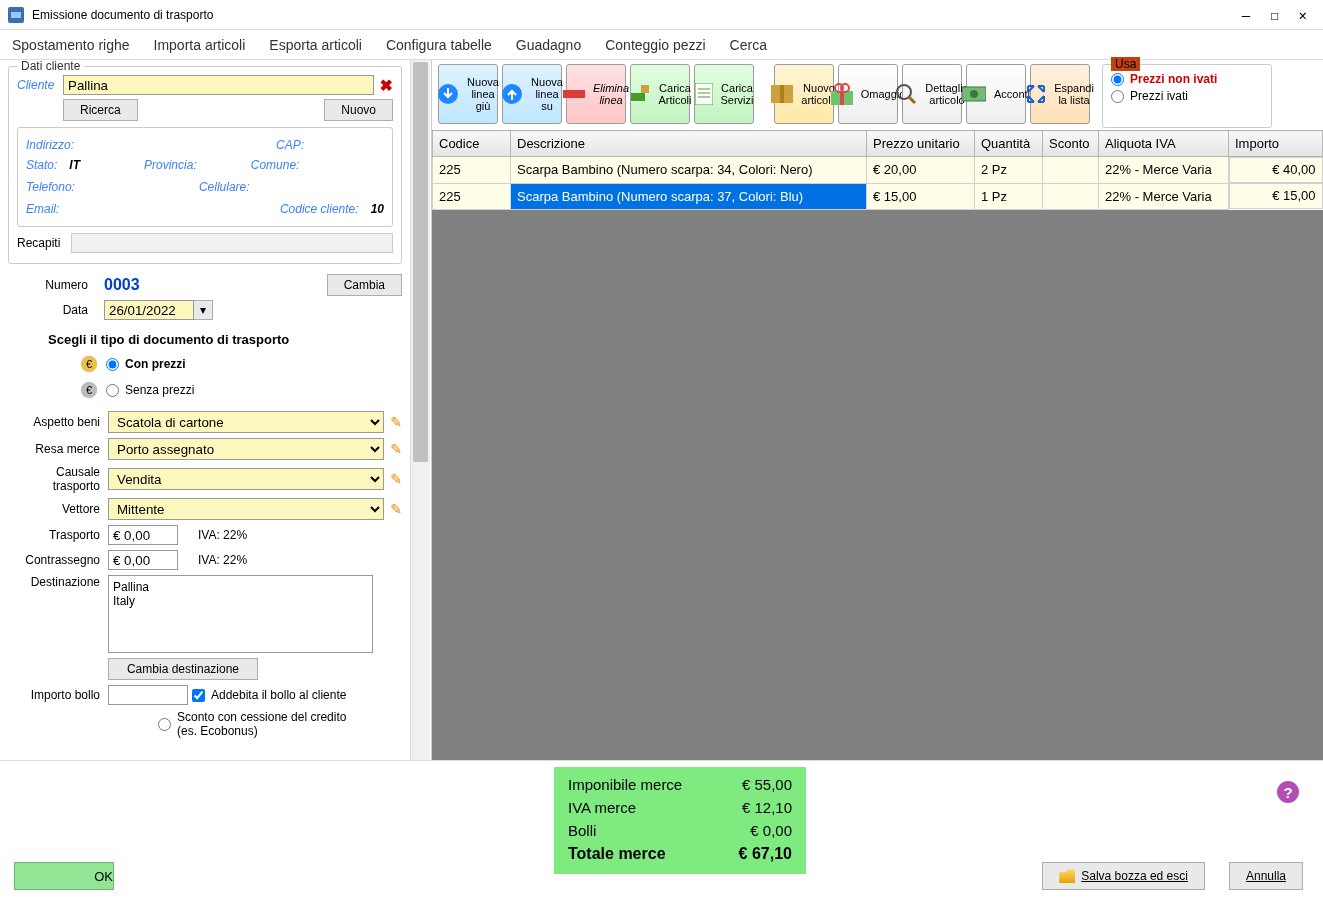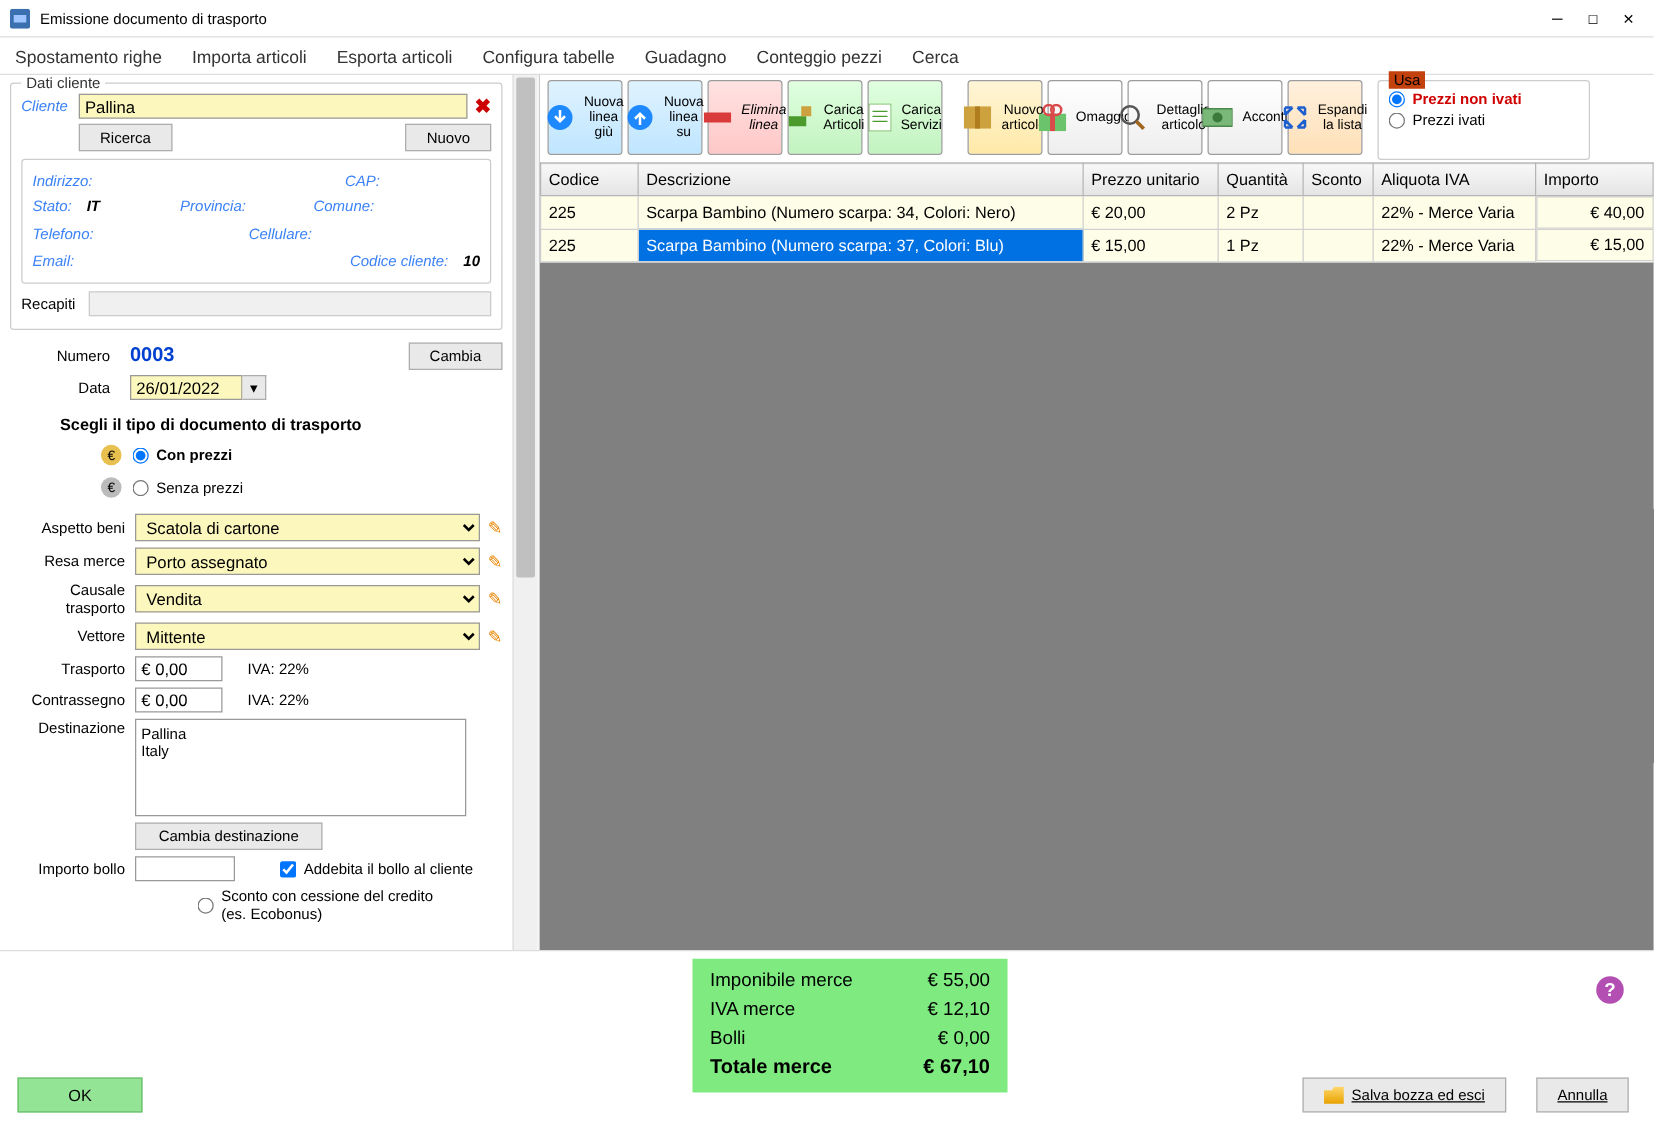"Addebita il bollo al cliente" label { margin-left: 36px -> 4px }
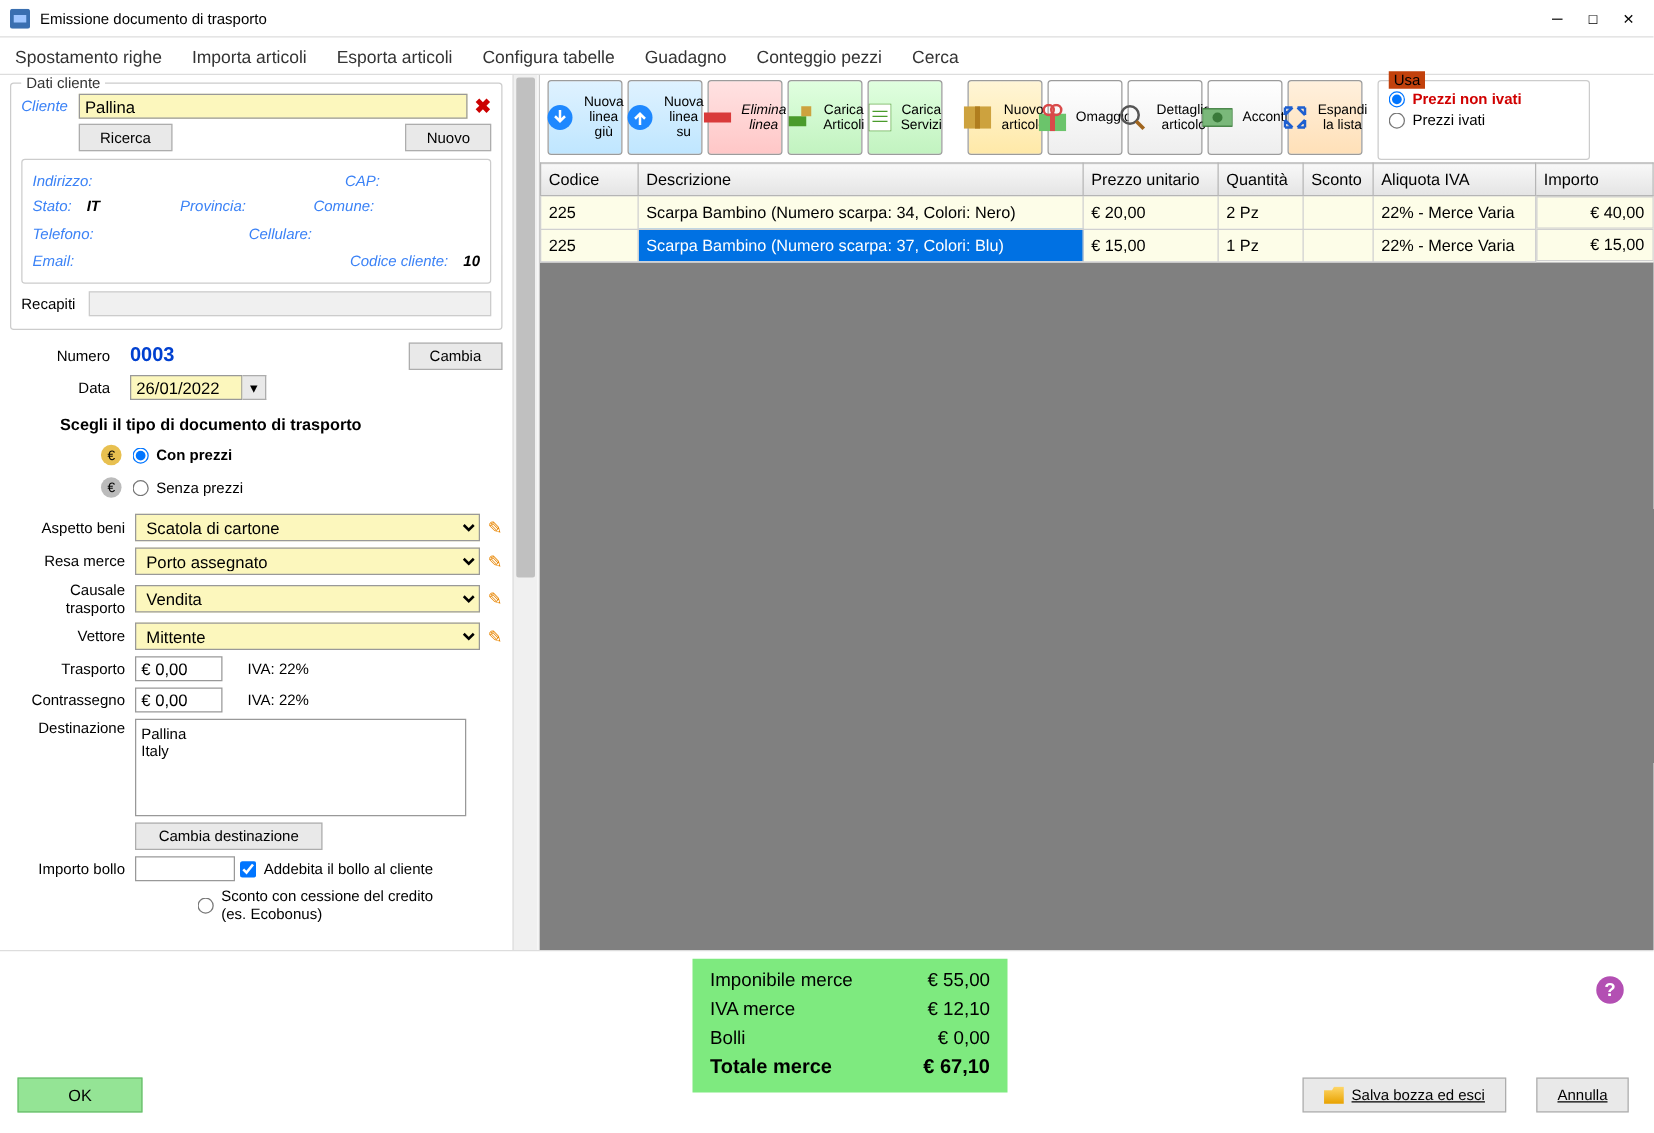"OK" .ok-btn { text-align: none -> right }
